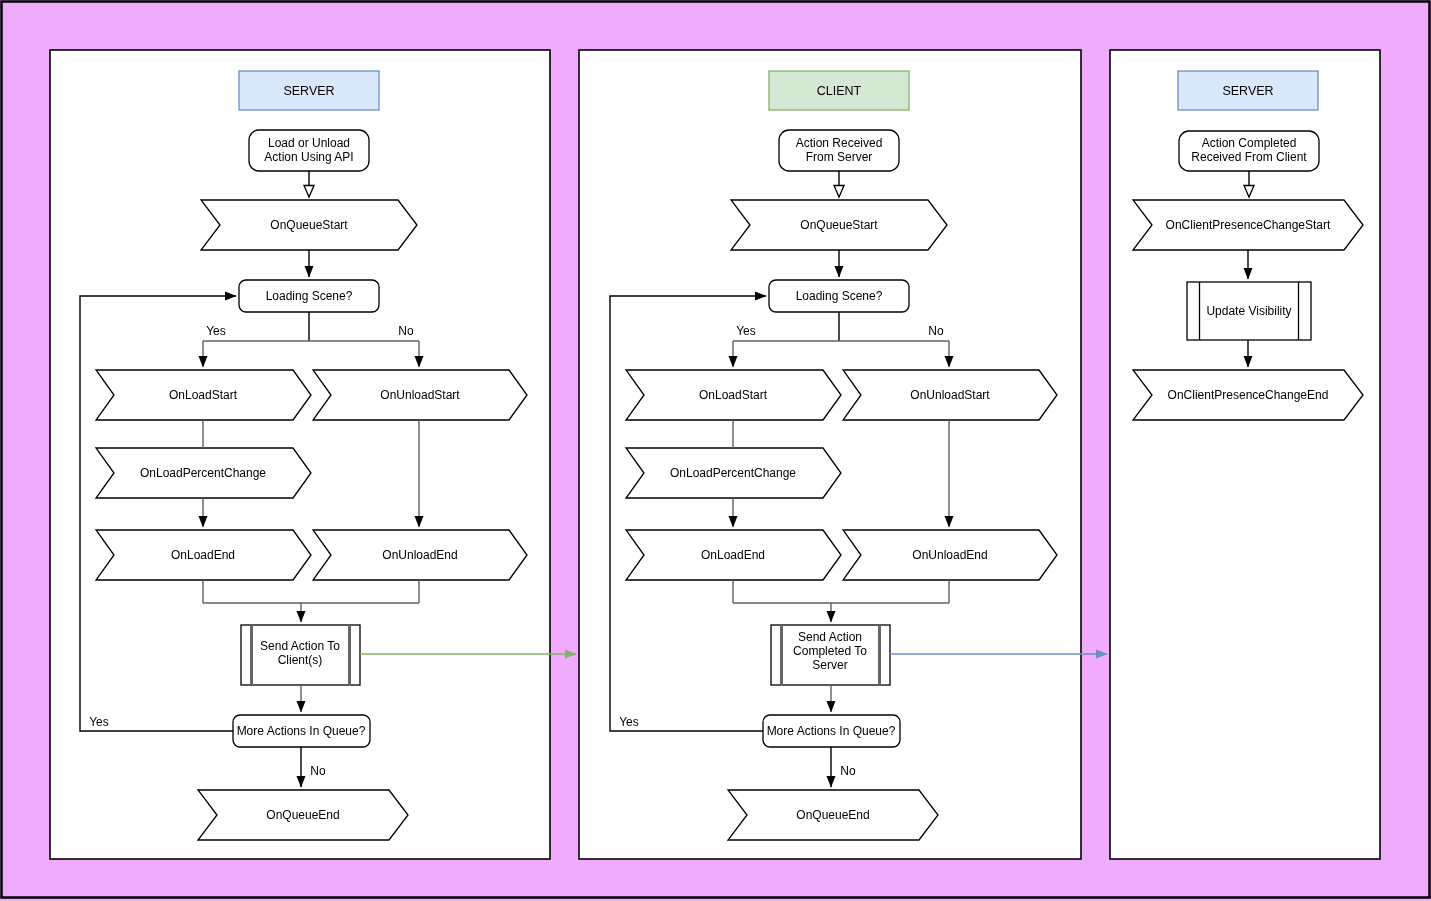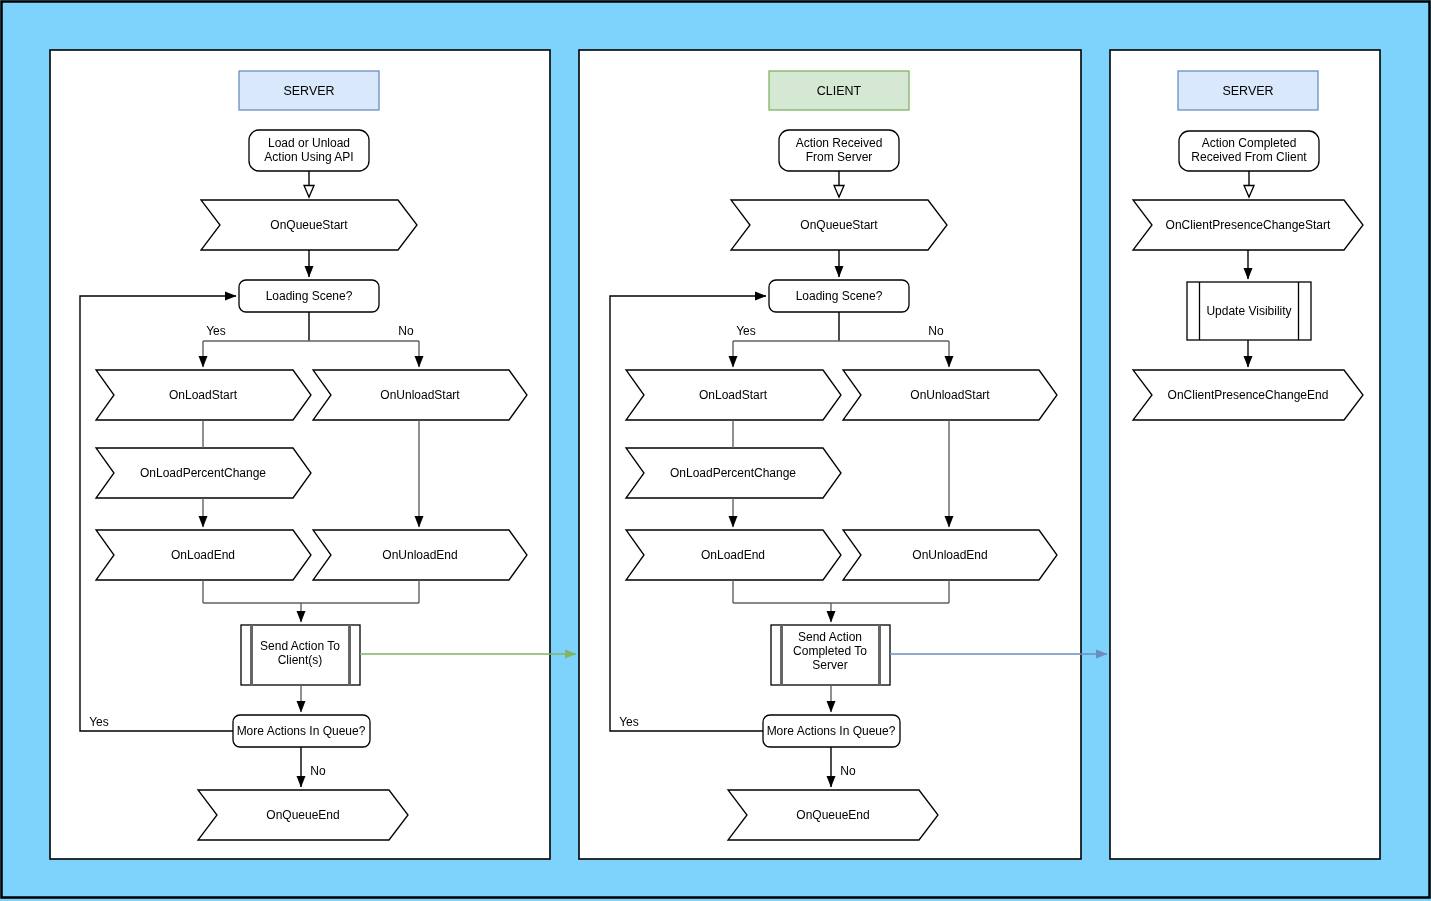"SERVER" .canvas { background: #7dd3fc -> #f0abfc }
